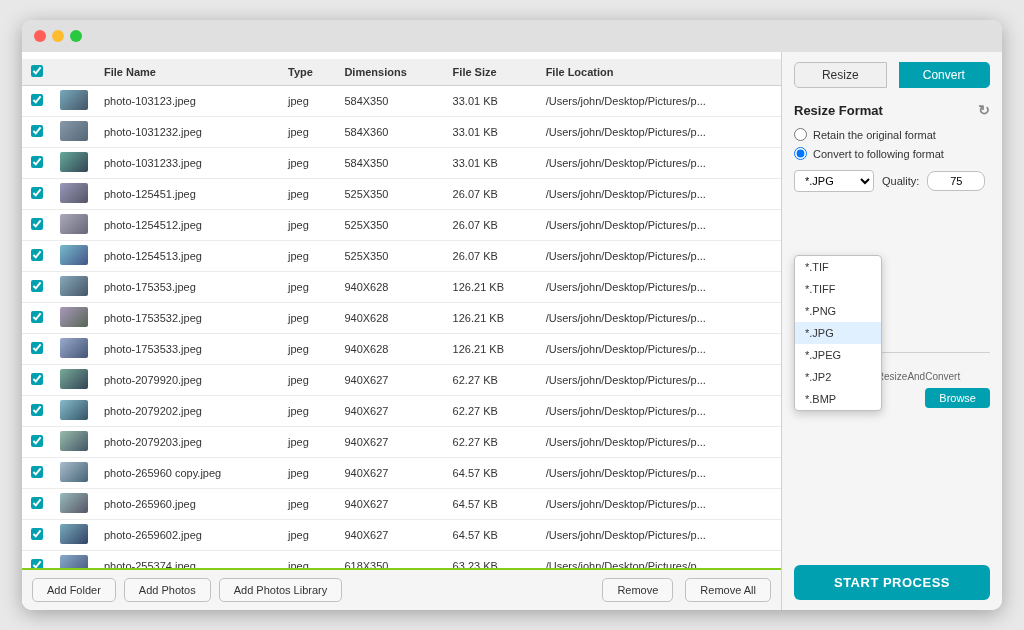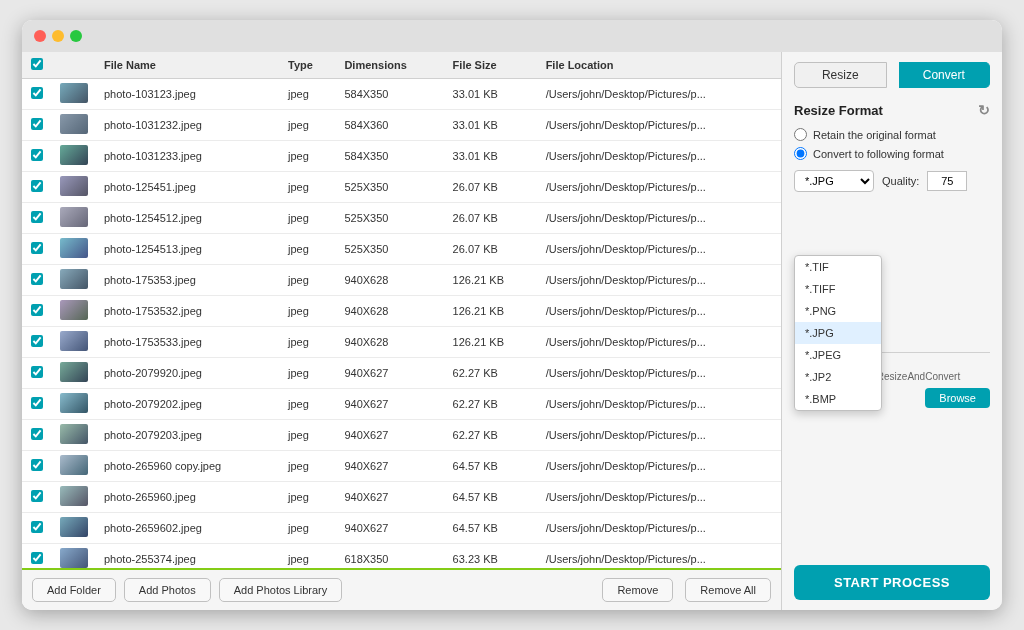"File Name" .file-table { margin-top: none -> 7px }
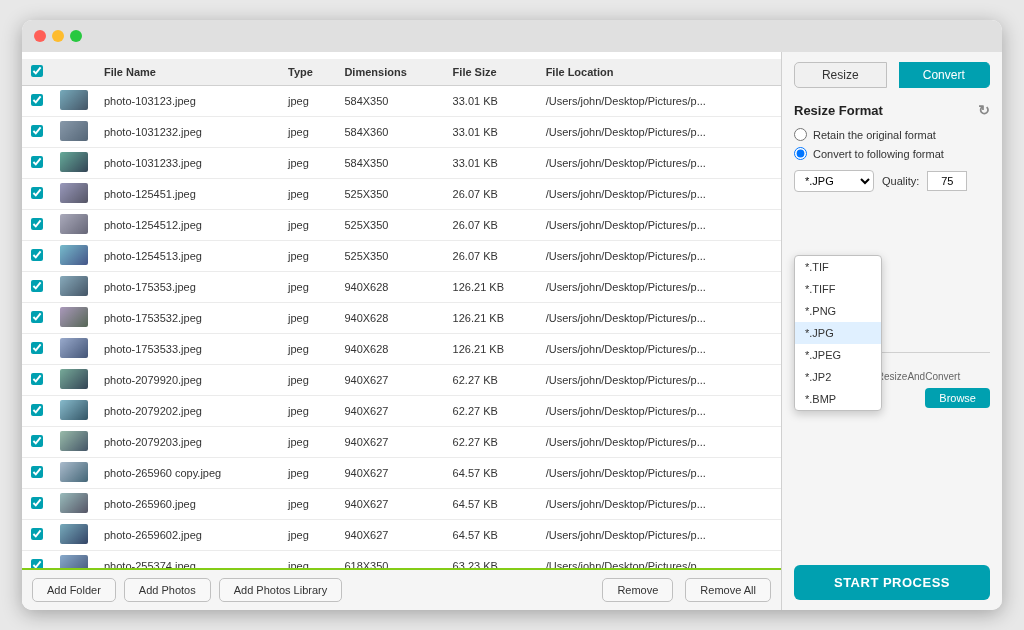"75" .quality-input { border-radius: 0 -> 8px; width: 40px -> 58px }
